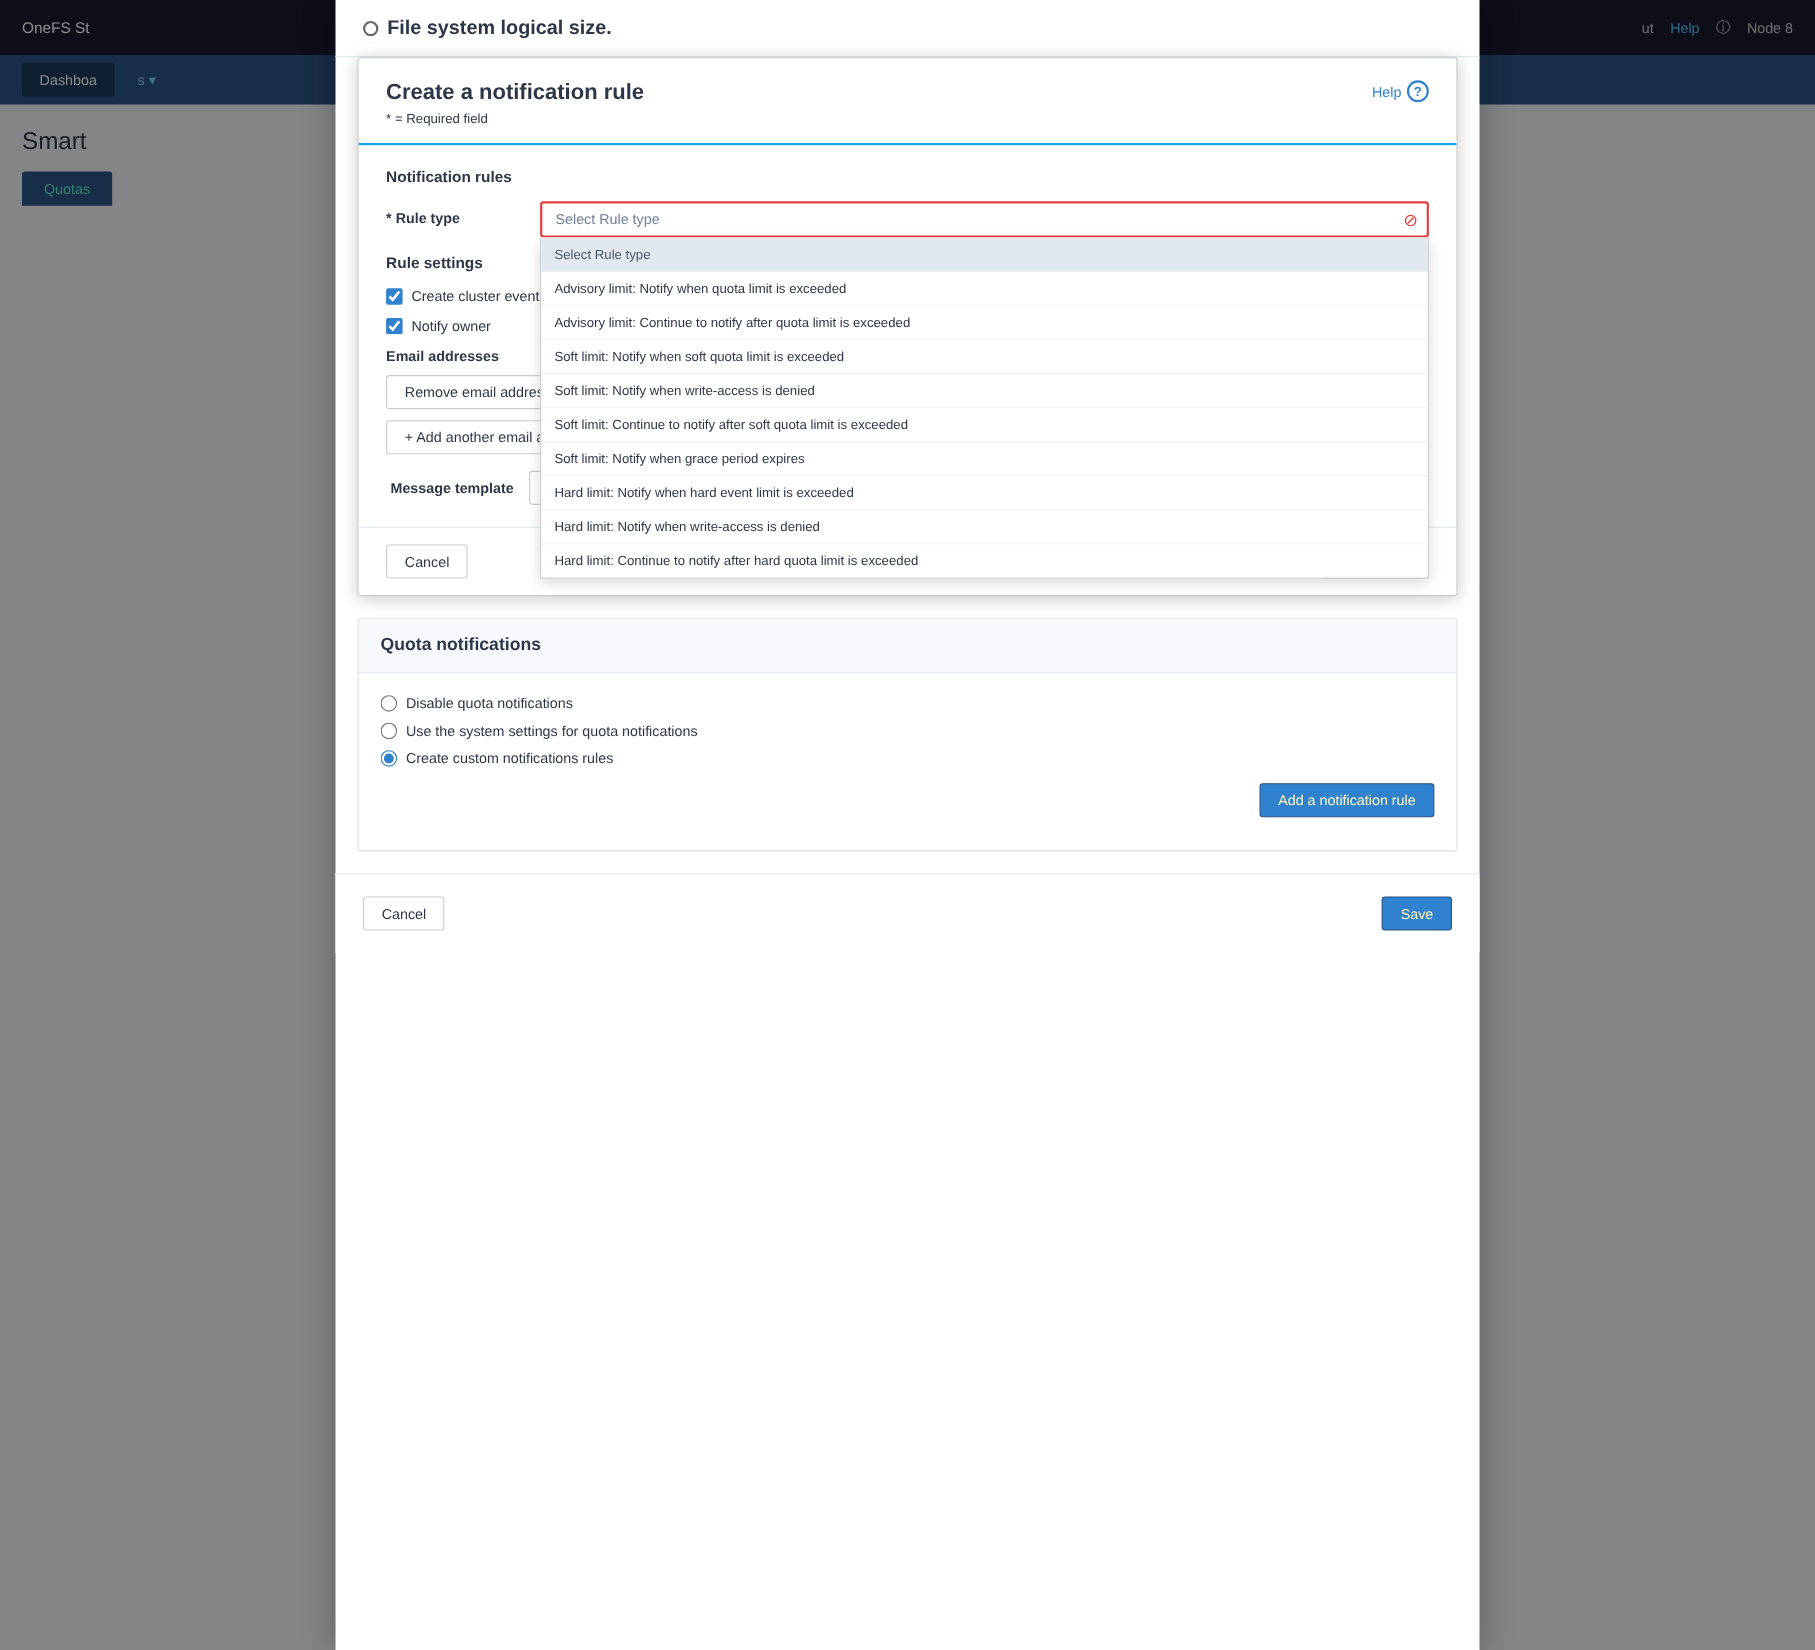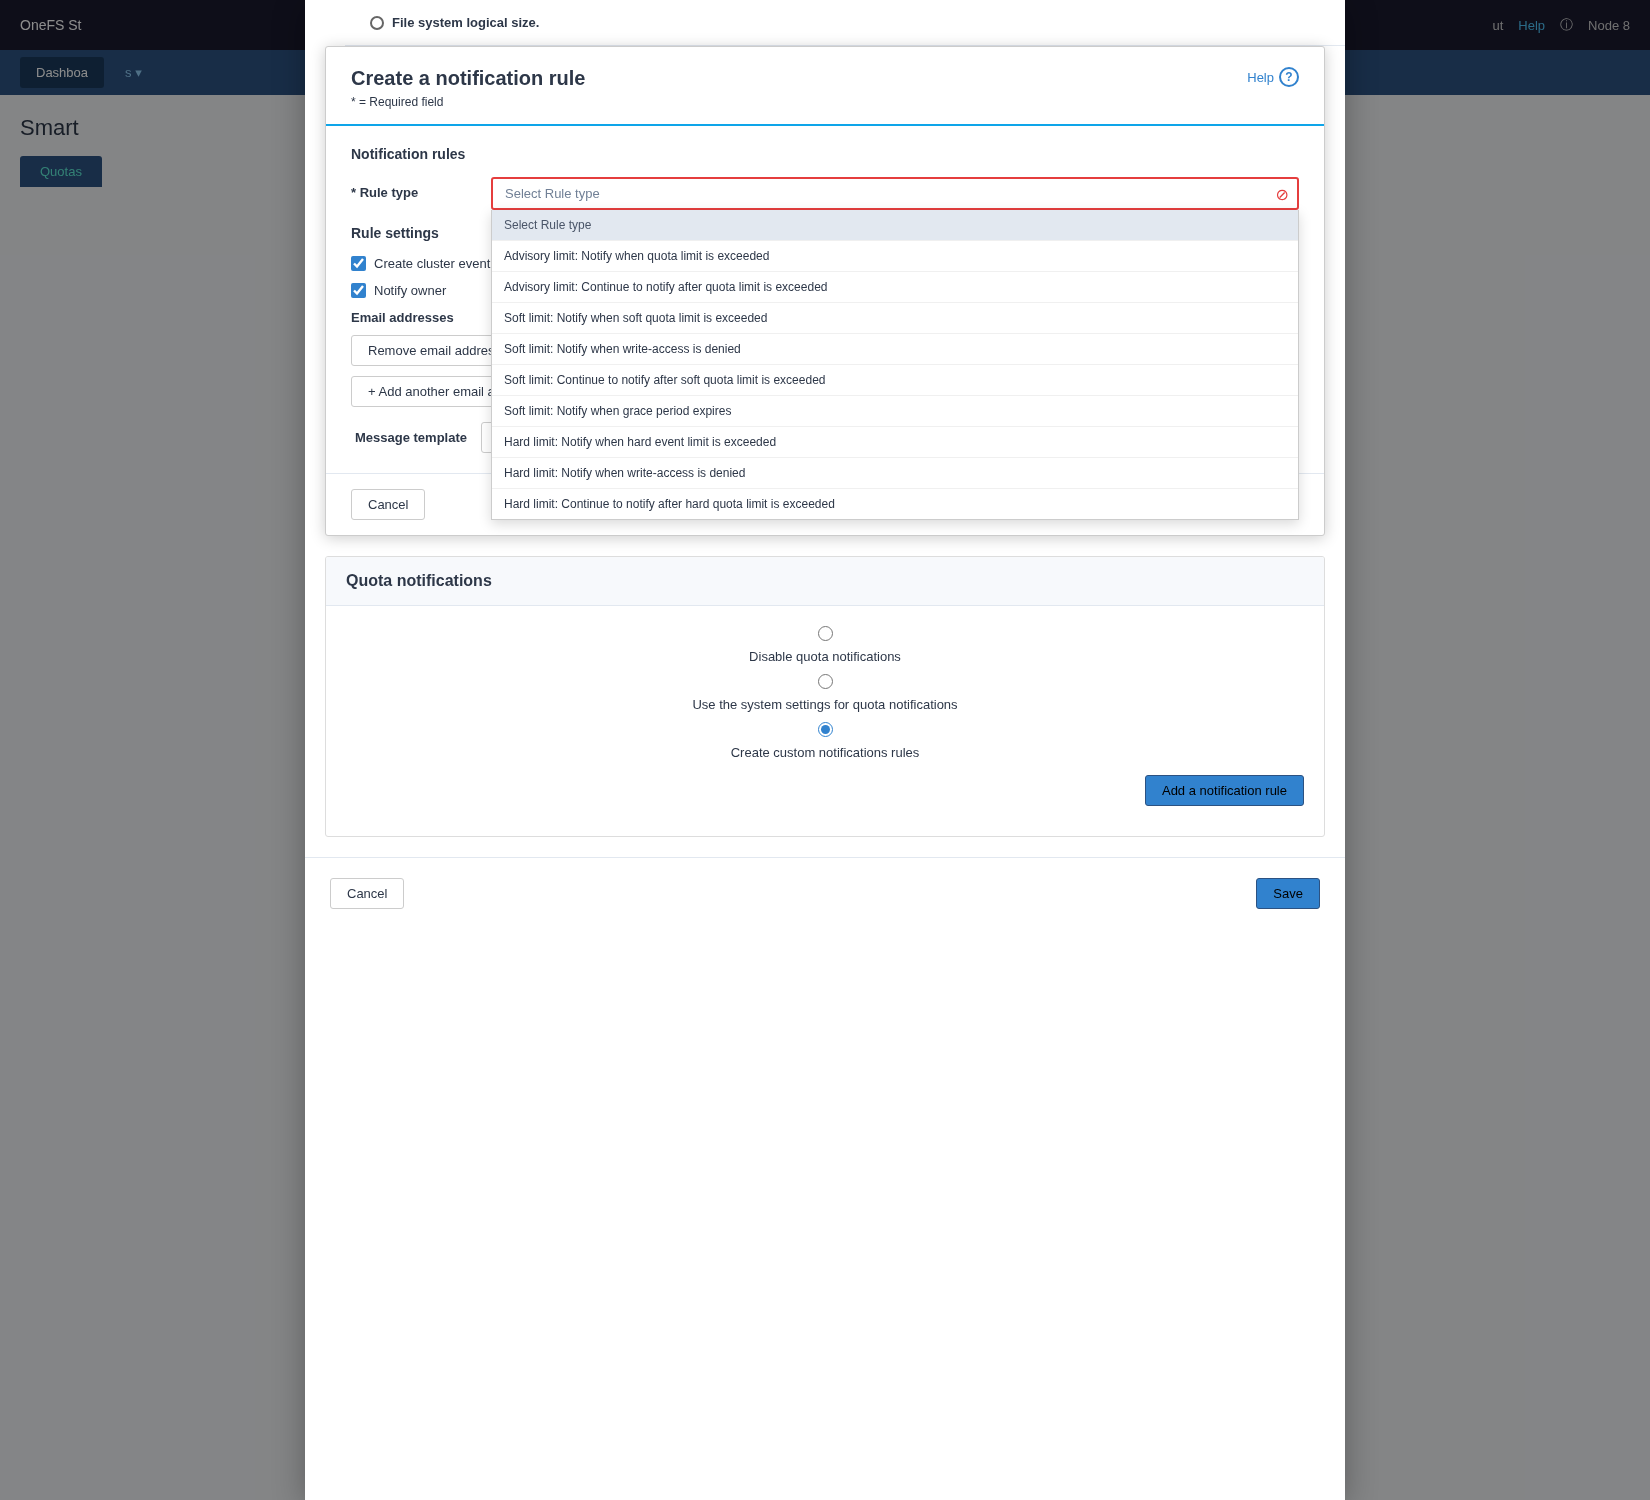"File system logical size." .outer-modal-top { font-size: 13px -> 18px; margin-left: 40px -> none }
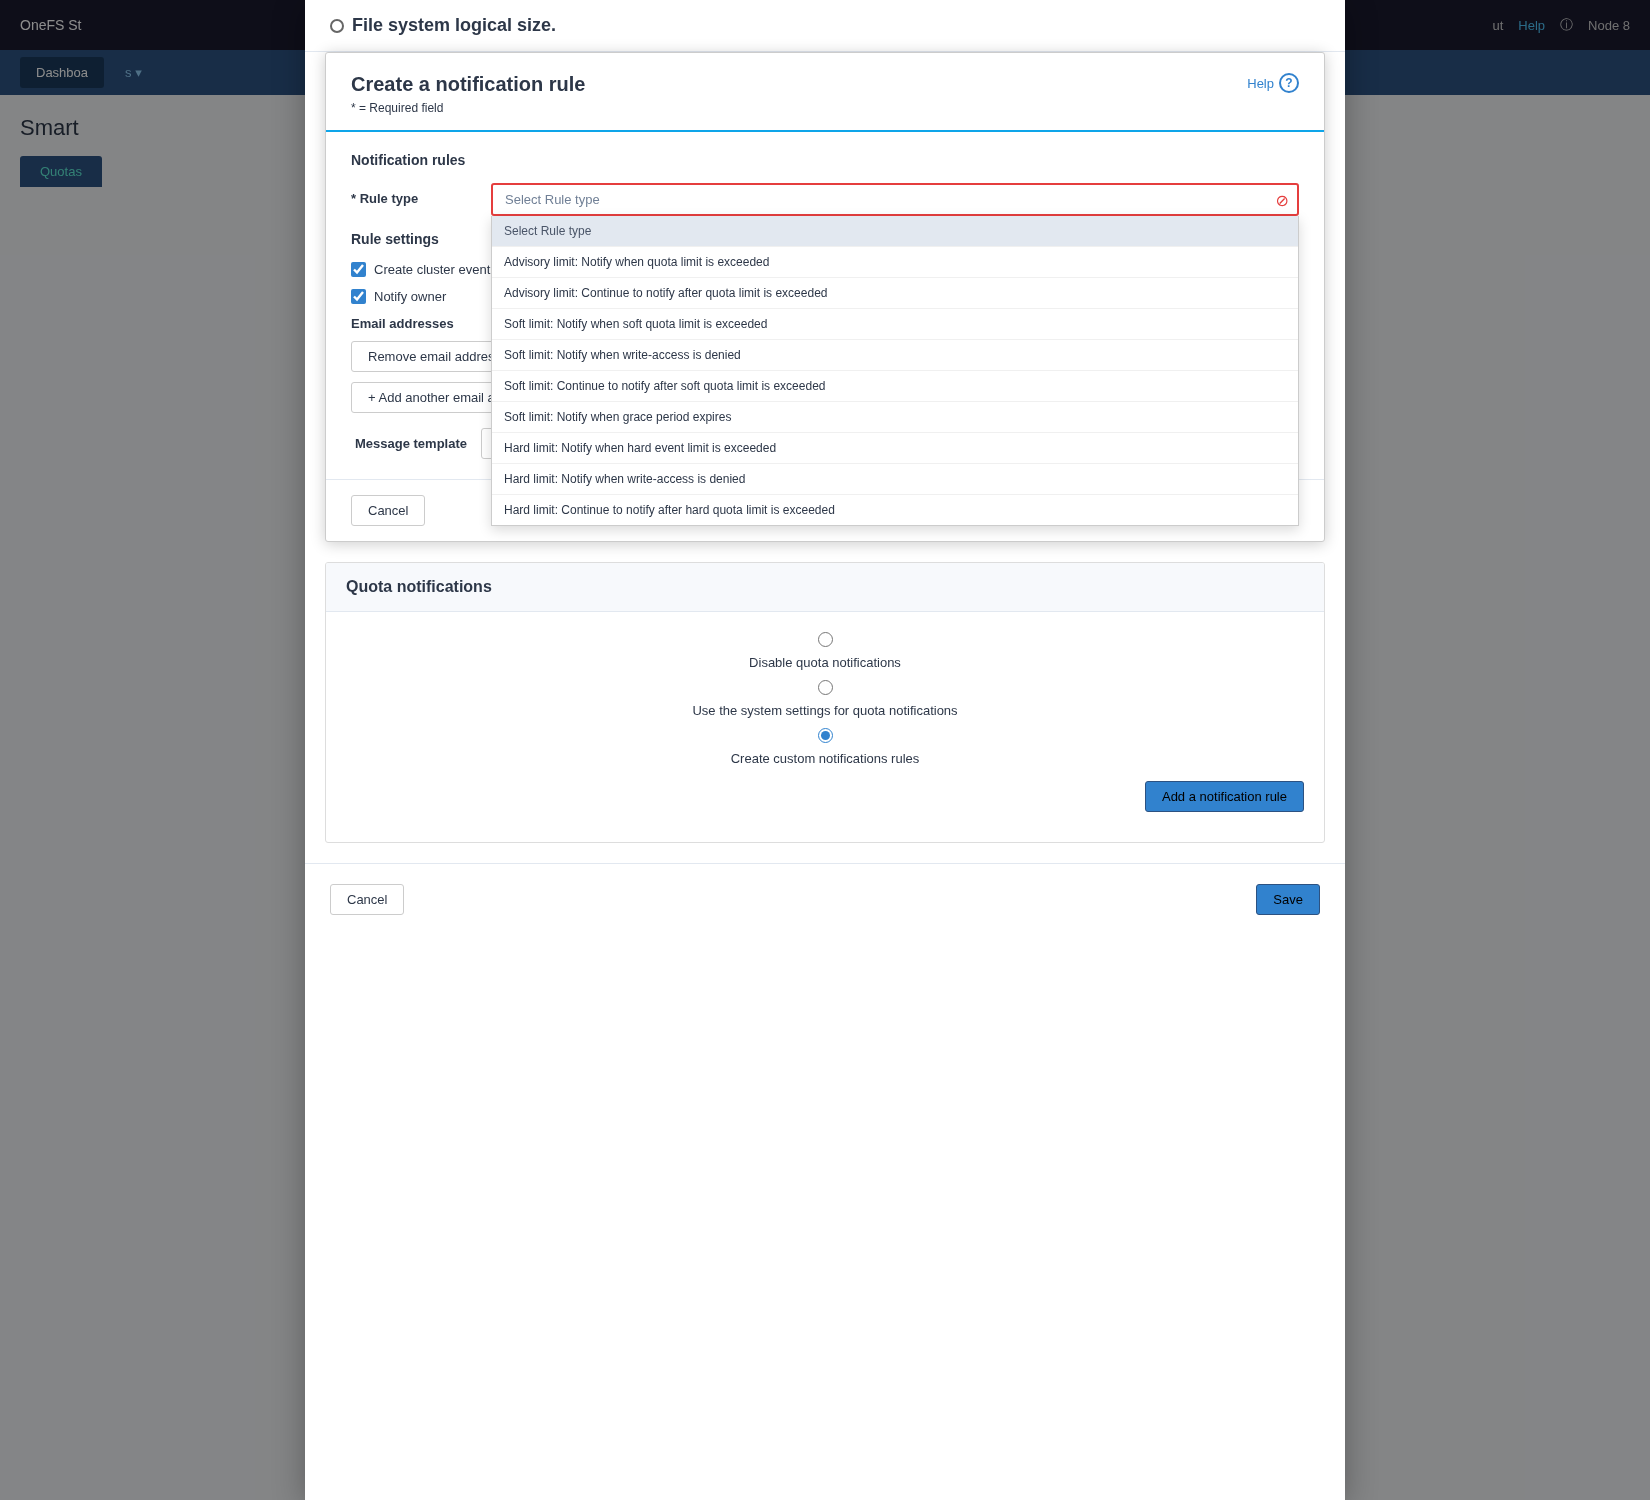"Disable quota notifications" .radio-row { flex-direction: column -> none }
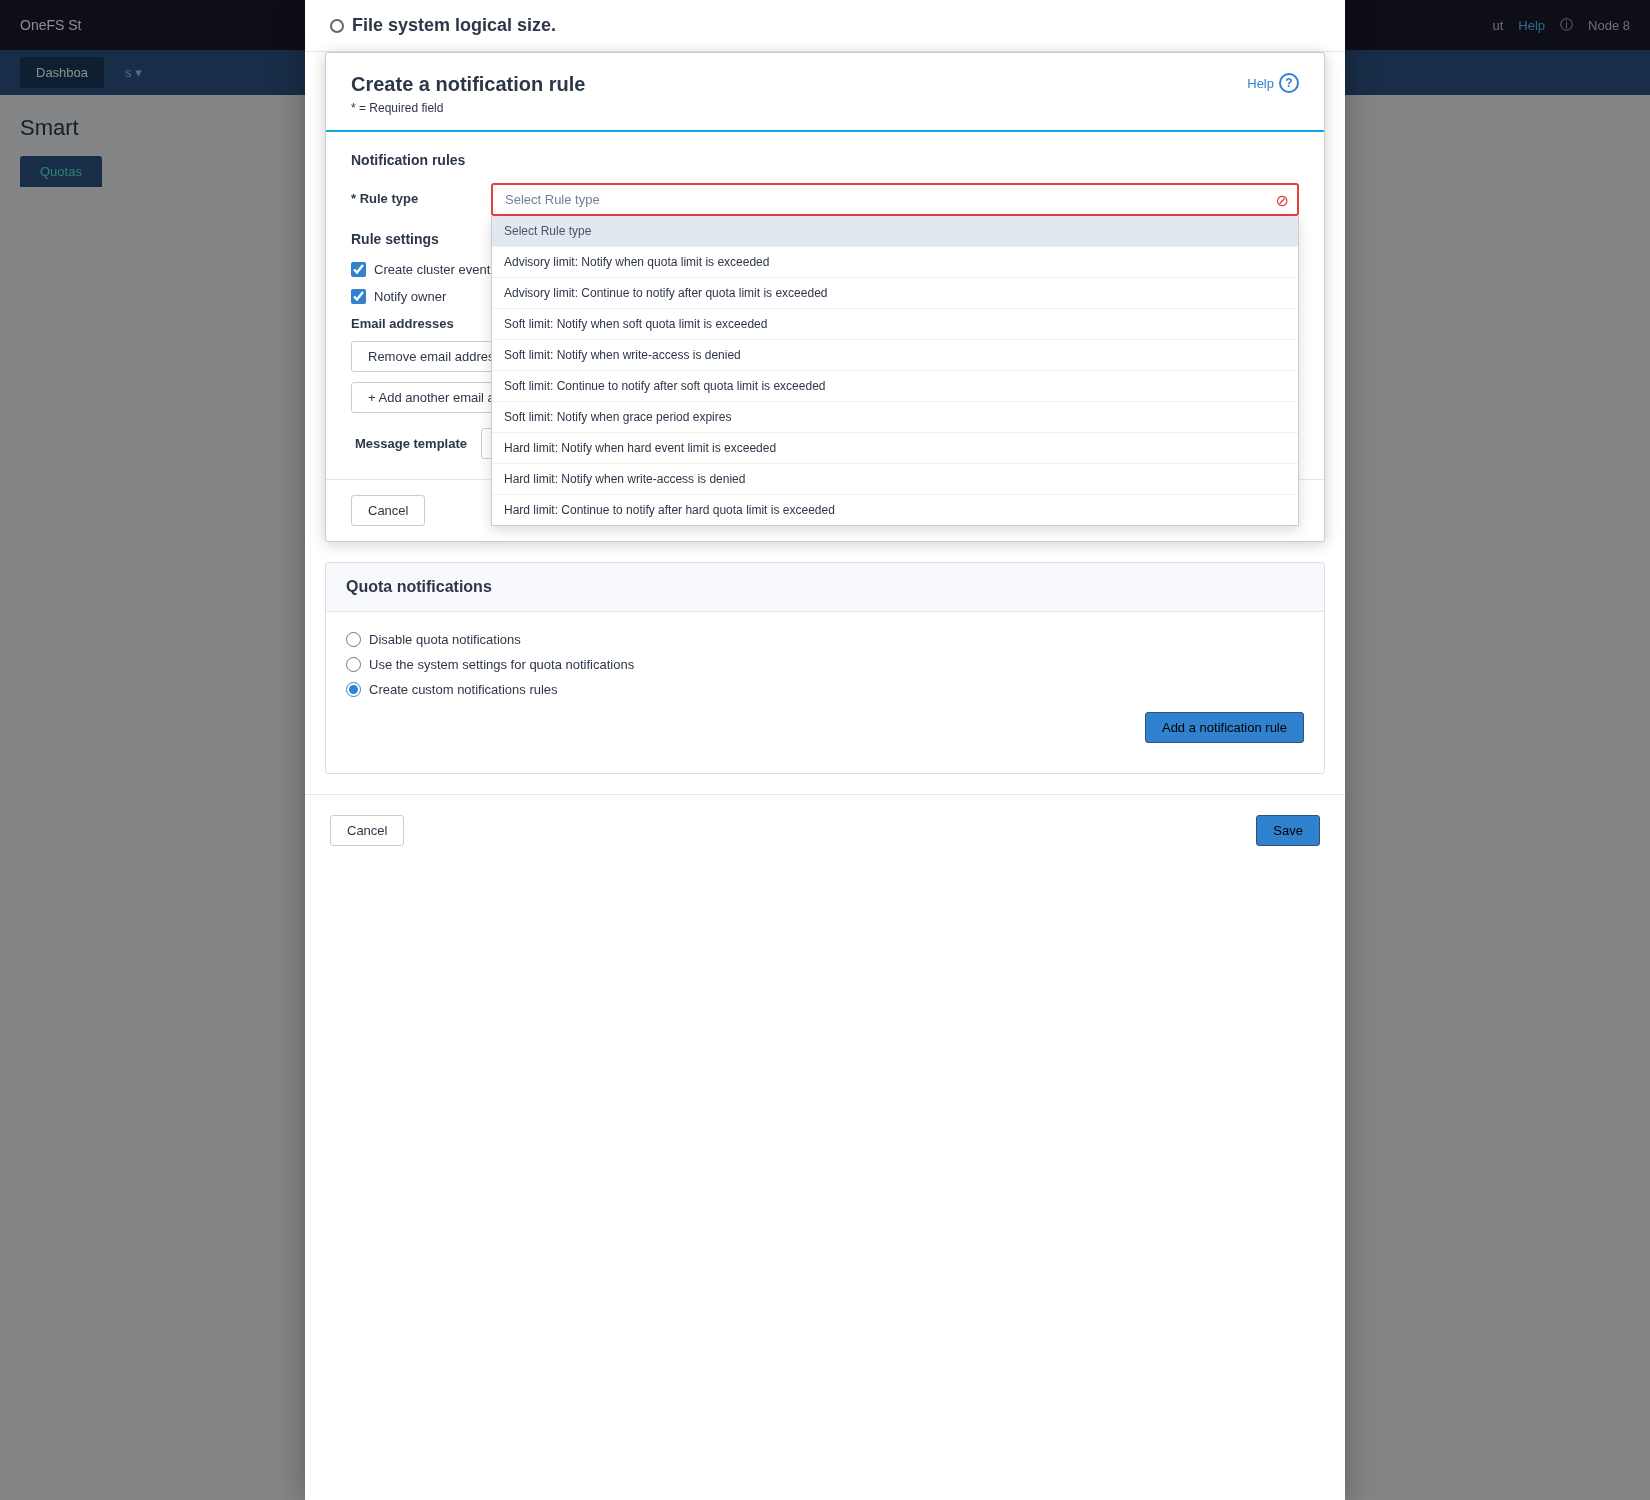"Add a notification rule" .btn-primary { color: #000000 -> #fef9c3 }
